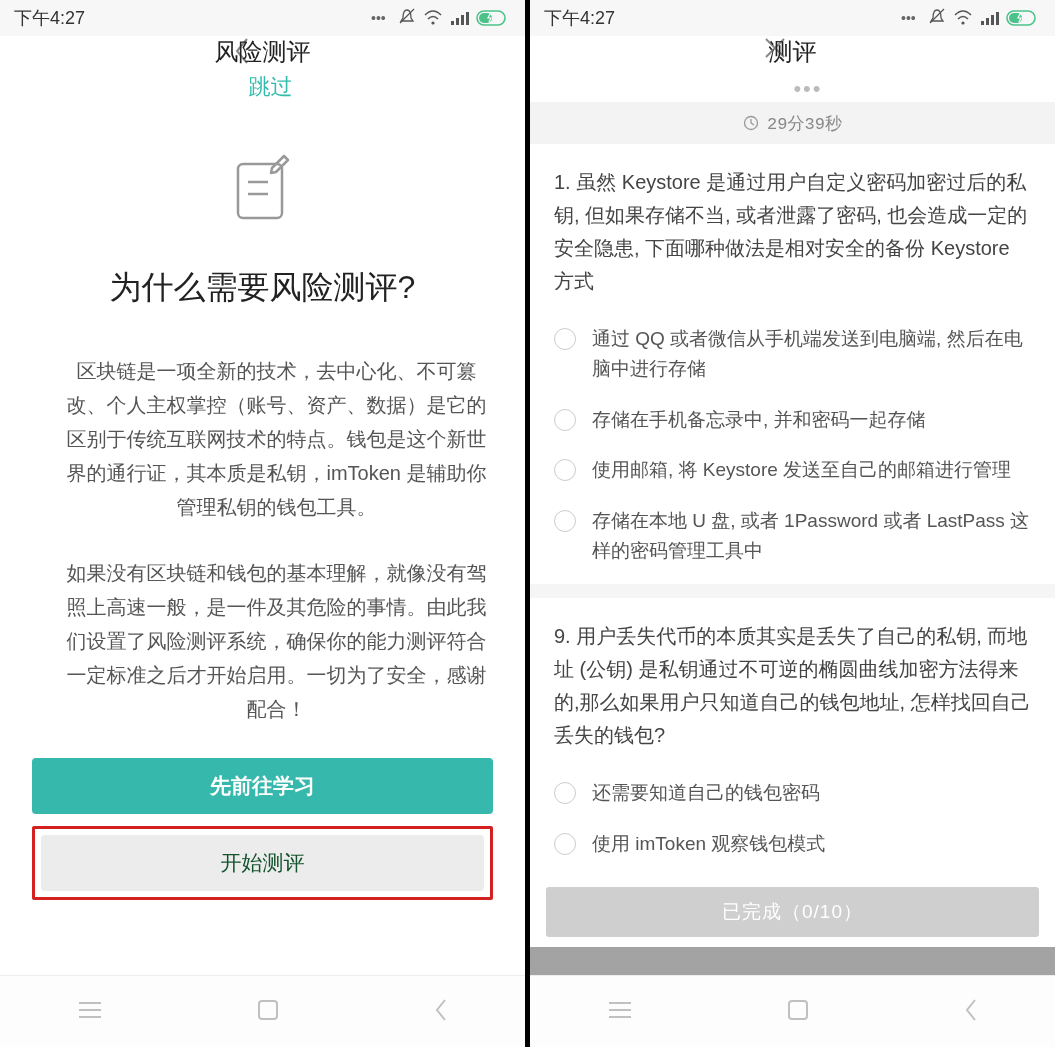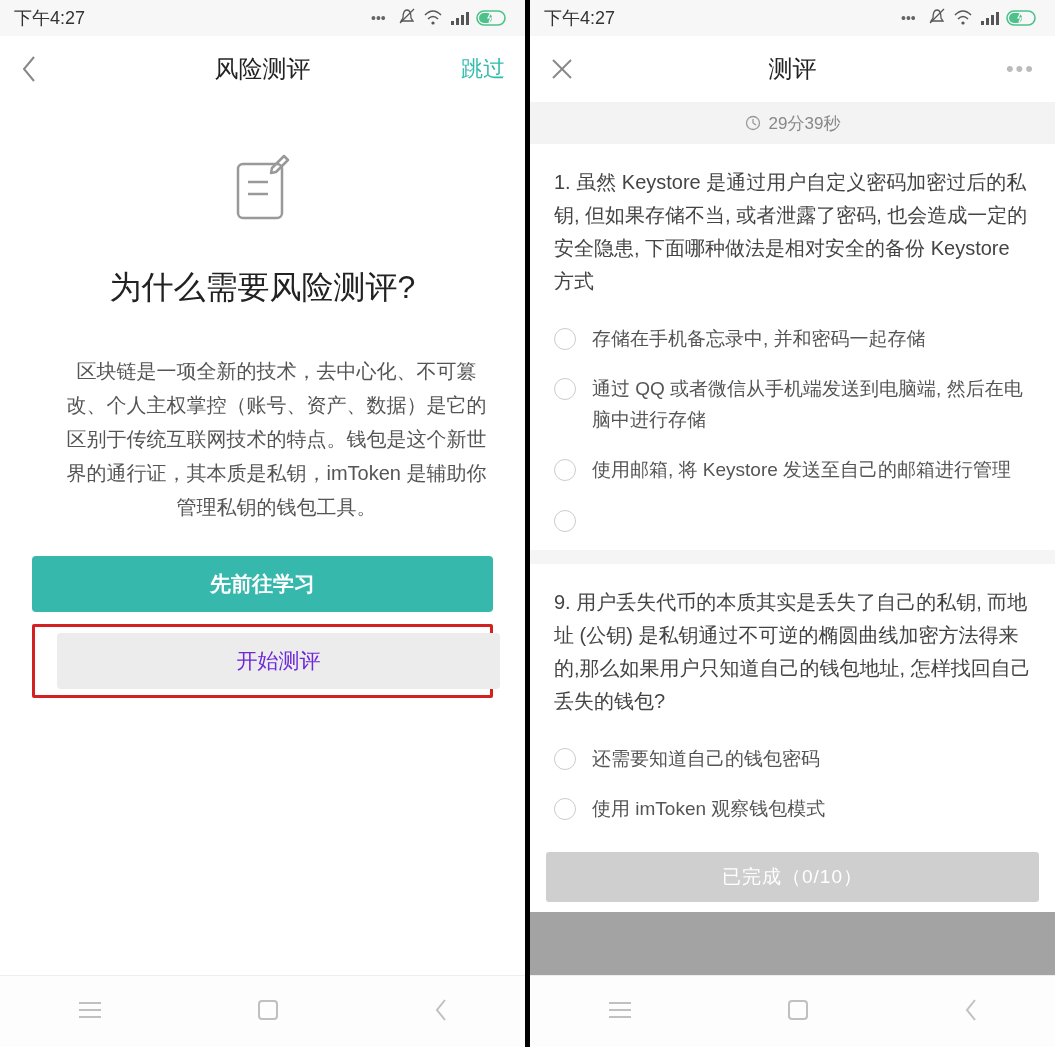"风险测评" .nav-bar { flex-direction: none -> column }
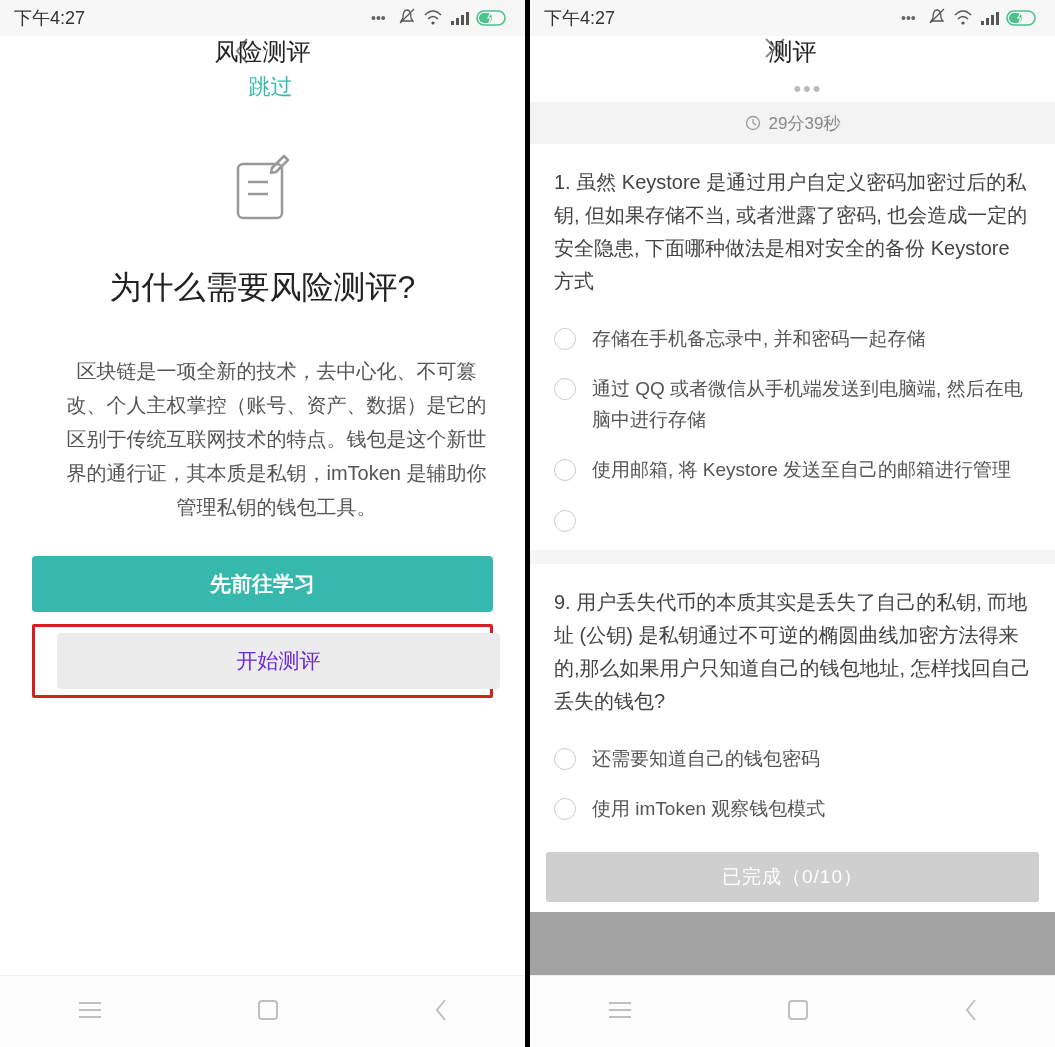"29分39秒" .timer-bar { font-family: none -> Liberation Mono, monospace }
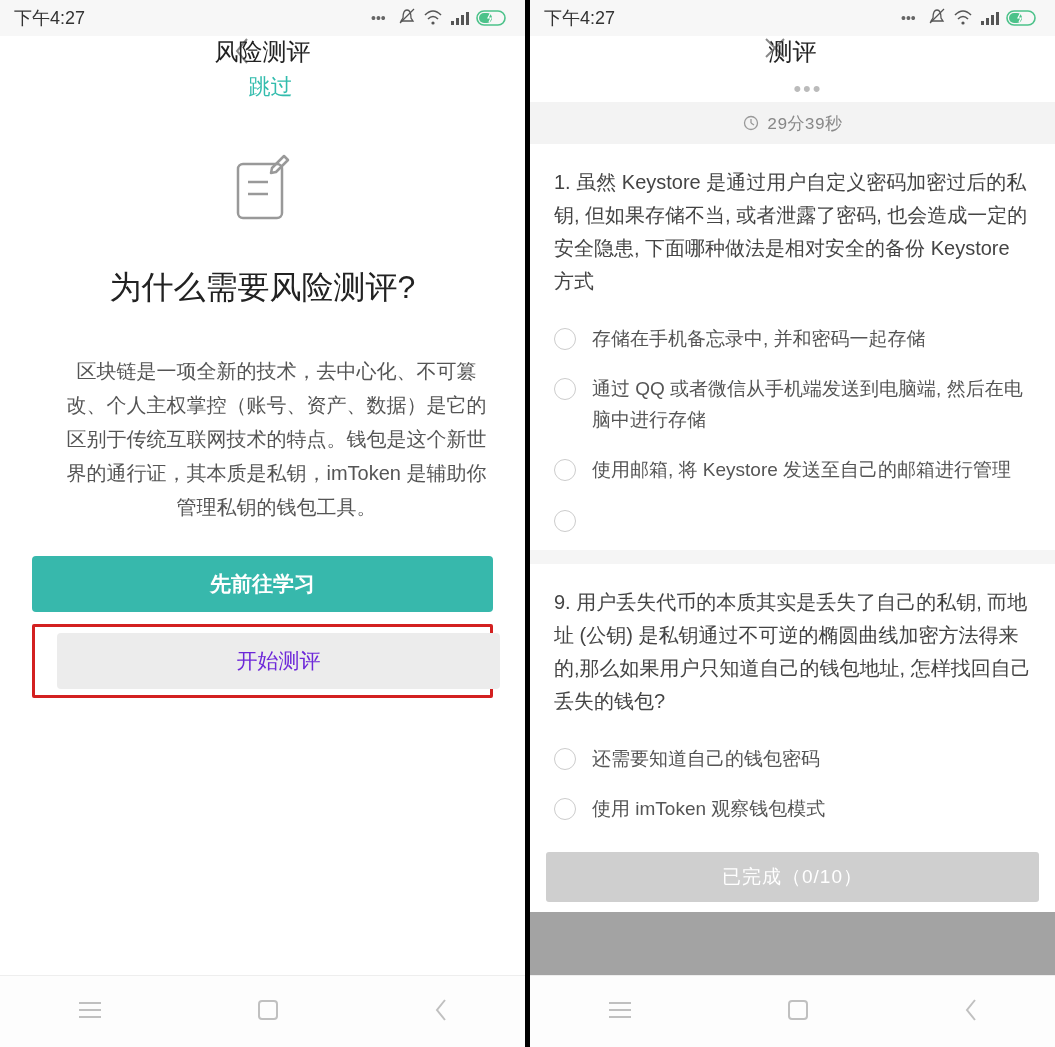"存储在手机备忘录中, 并和密码一起存储" div.option-row { order: before "通过 QQ 或者微信从手机端发送到电脑端, 然后在电脑中进行存储" -> after "通过 QQ 或者微信从手机端发送到电脑端, 然后在电脑中进行存储" }
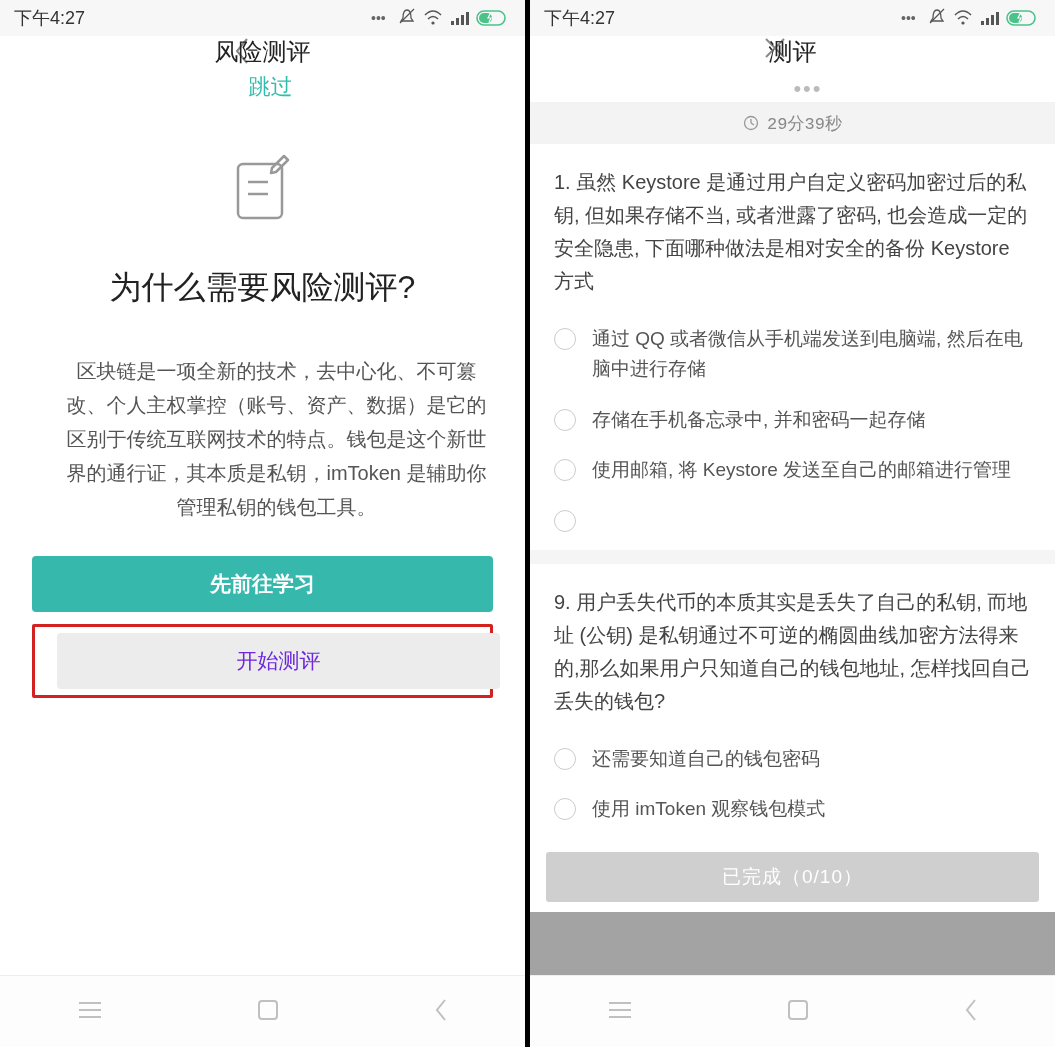"存储在本地 U 盘, 或者 1Password" span.option-text { html: none -> <span>存储在本地 U 盘, 或者 1Password 或者 LastPass 这样的密码管理工具中</span> }
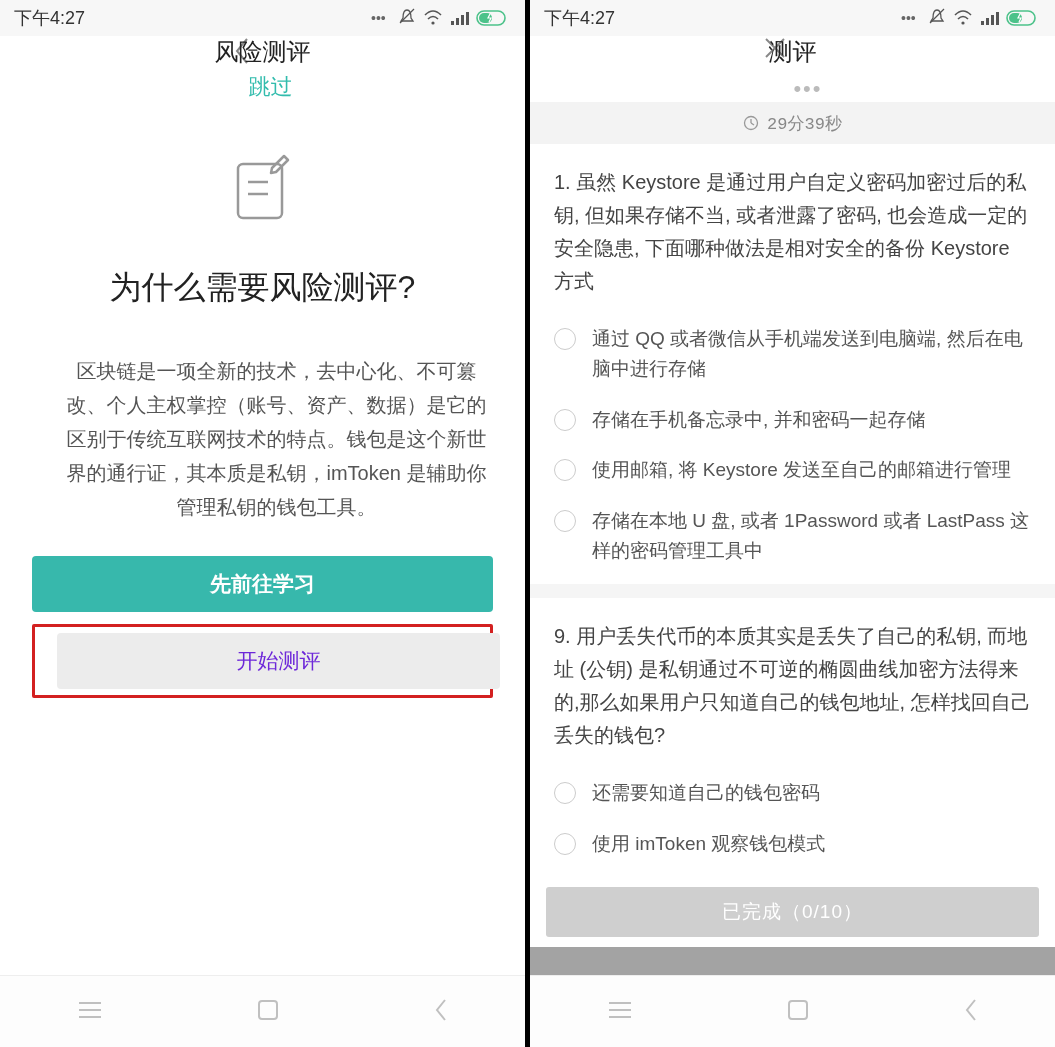"如果没有区块链和钱包的基本理解，就像没有驾照上高速一般，是一件及其危险的事情。由" p.left-para { html: none -> <p>如果没有区块链和钱包的基本理解，就像没有驾照上高速一般，是一件及其危险的事情。由此我们设置了风险测评系统，确保你的能力测评符合一定标准之后才开始启用。一切为了安全，感谢配合！</p> }
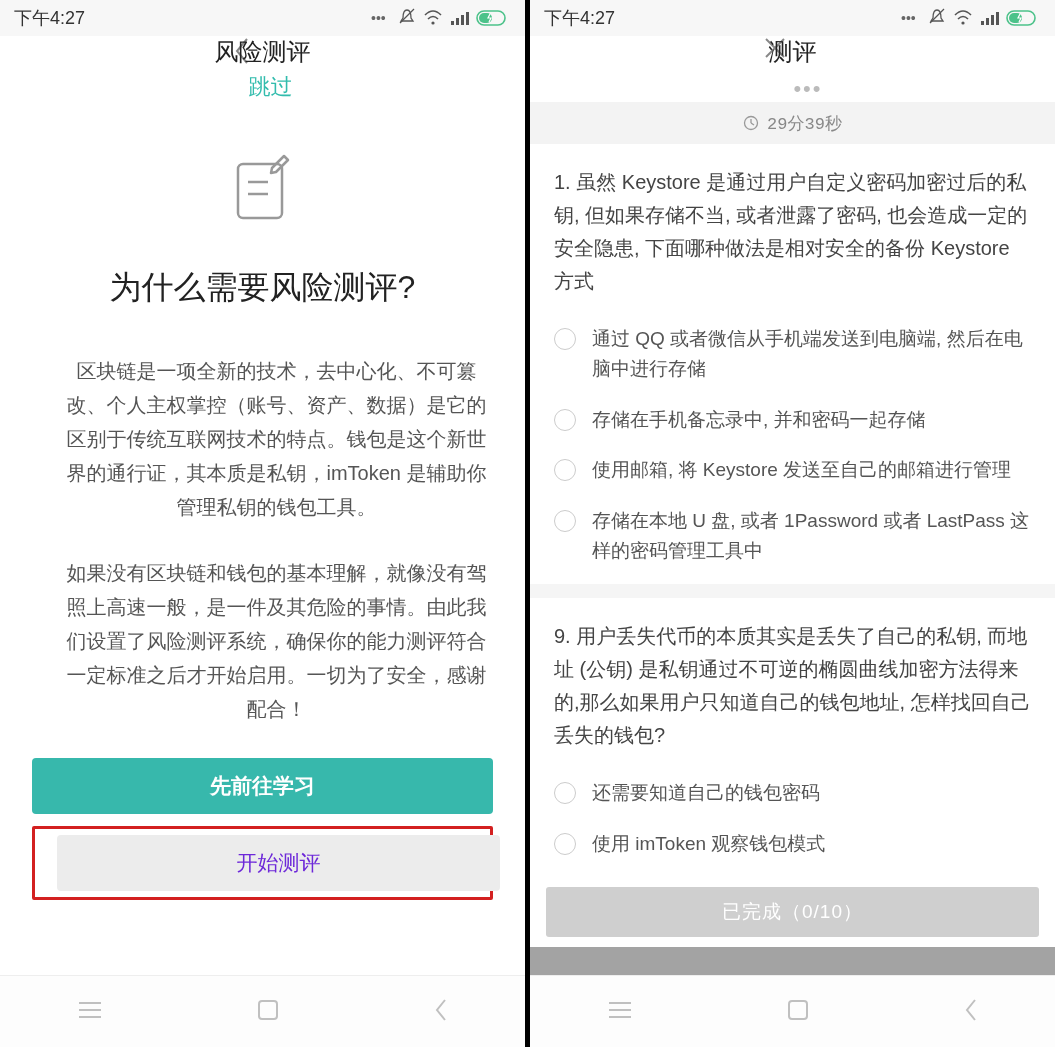"开始测评" .btn-secondary { color: #6d28d9 -> #14532d; margin-left: 16px -> none }
